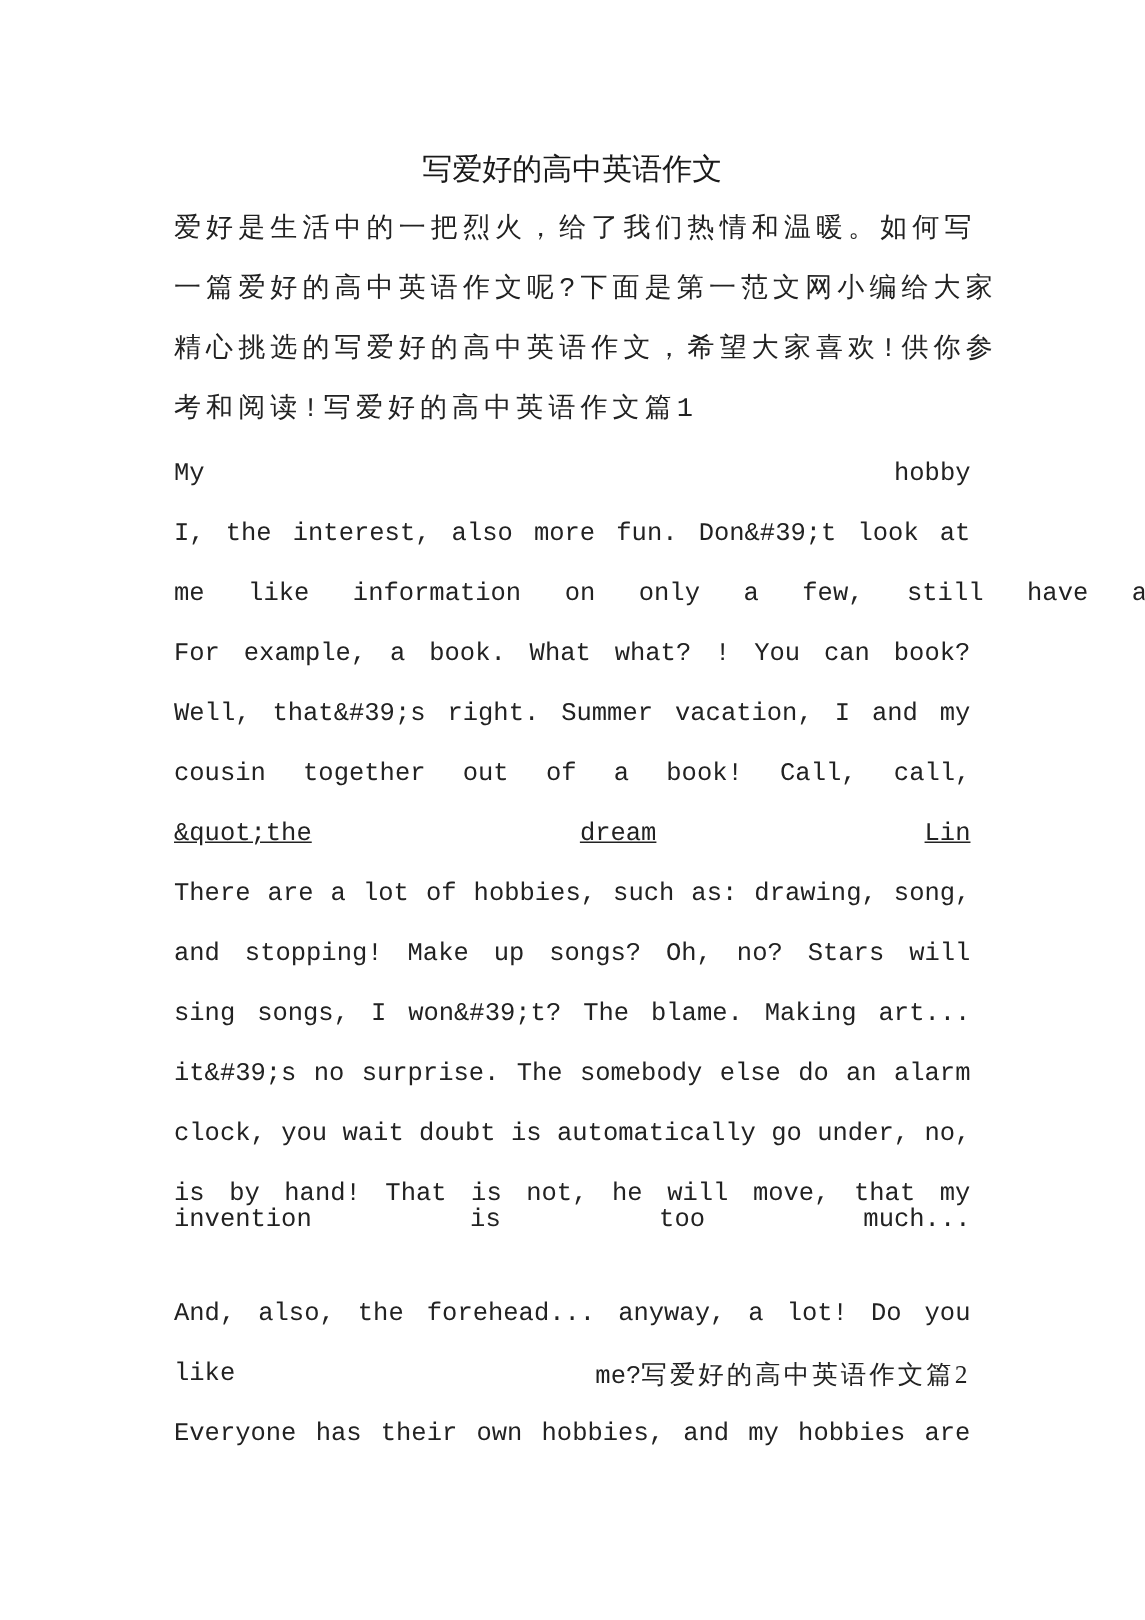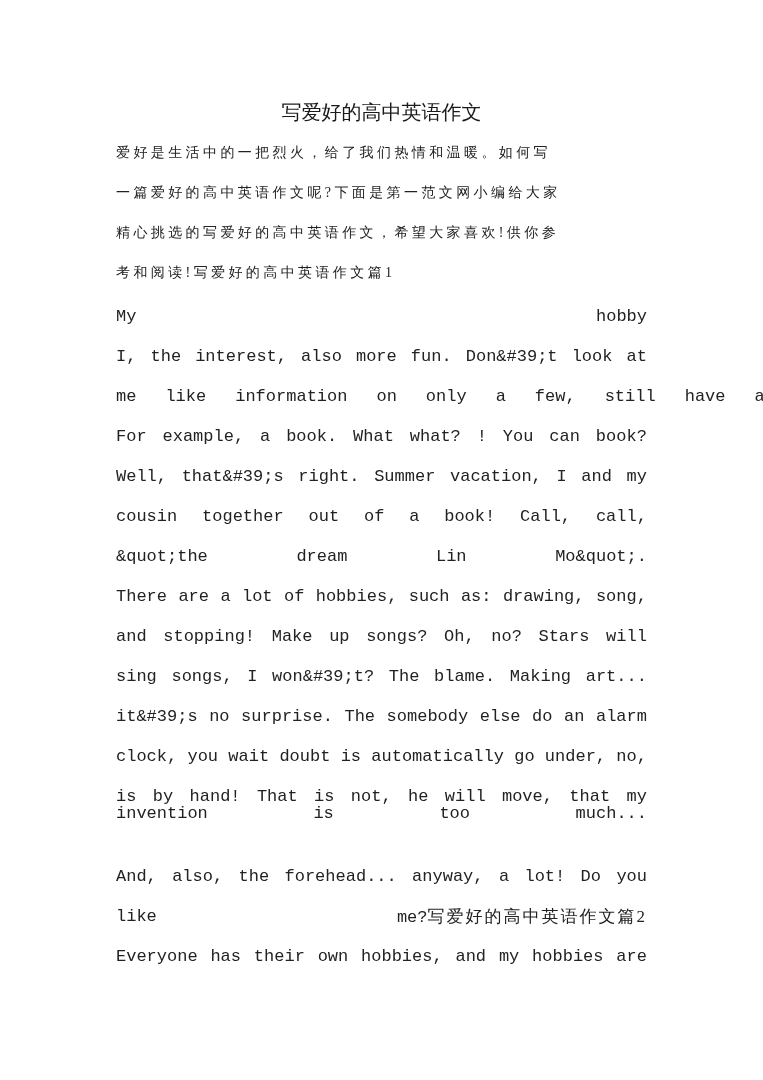"爱好是生活中的一把烈火，给了我们热情和温暖。如何写" .cn-line { font-family: Liberation Serif, serif -> Liberation Mono, monospace; font-size: 14px -> 18px }
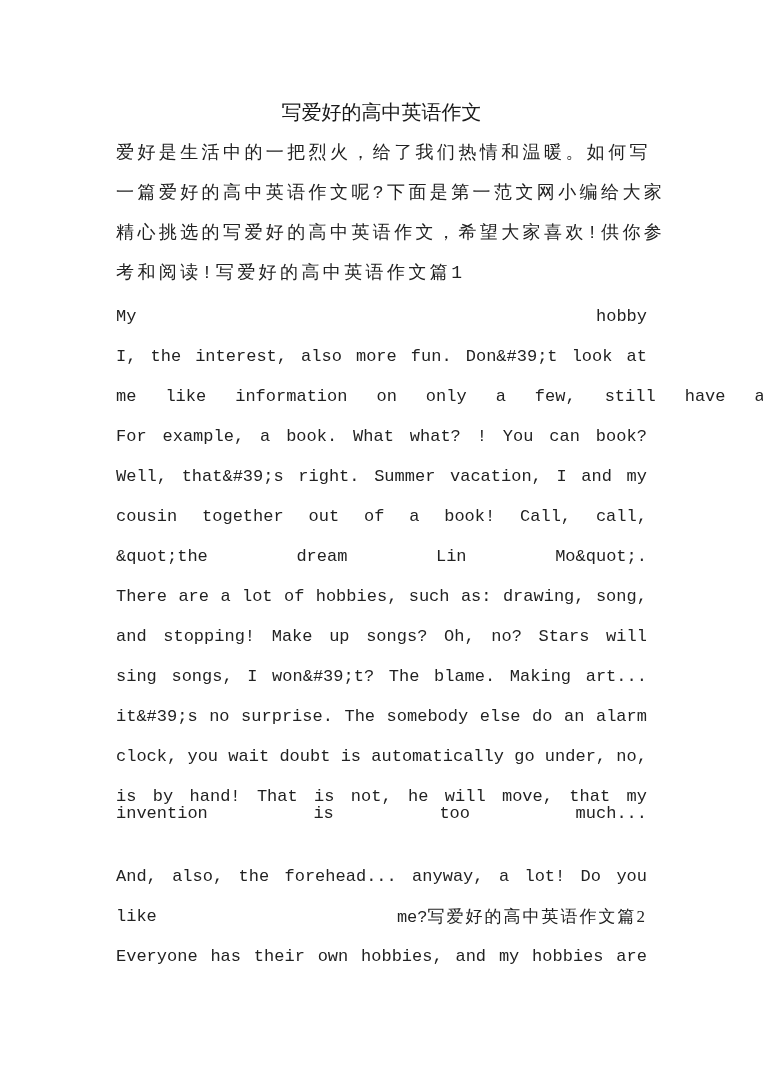"&quot;the" div.en-line { text-decoration: none -> underline }
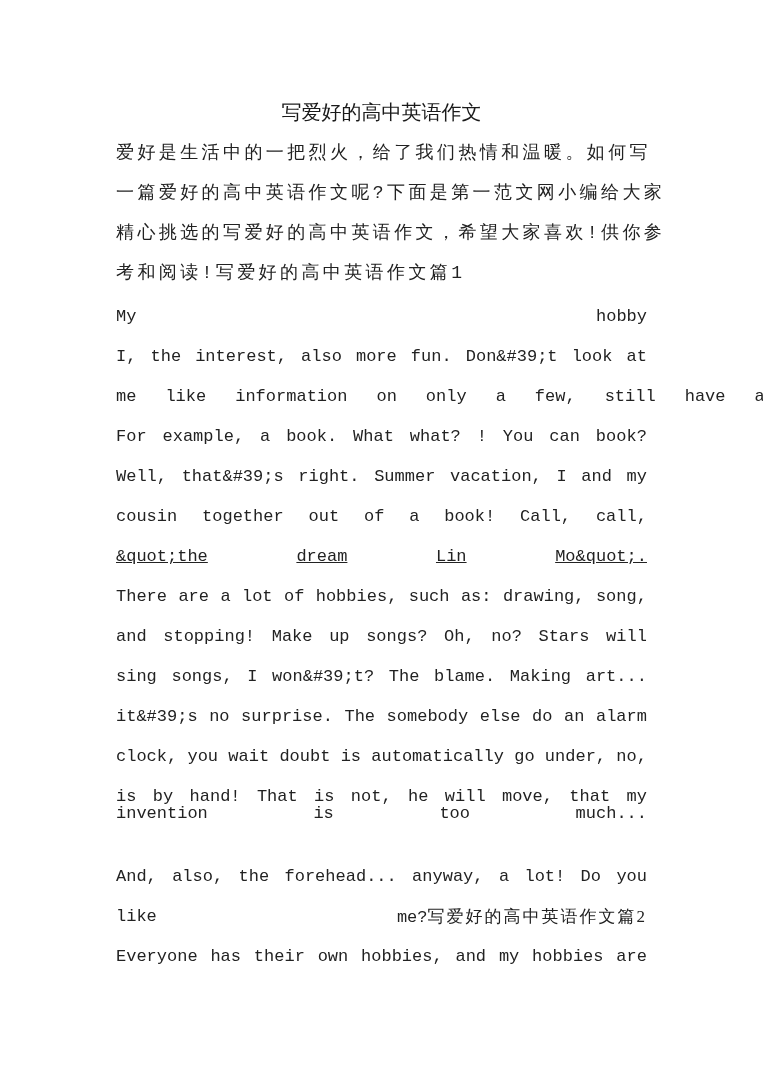"Mo&quot;." span.w { html: <span>Mo&amp;quot;.</span> -> none }
